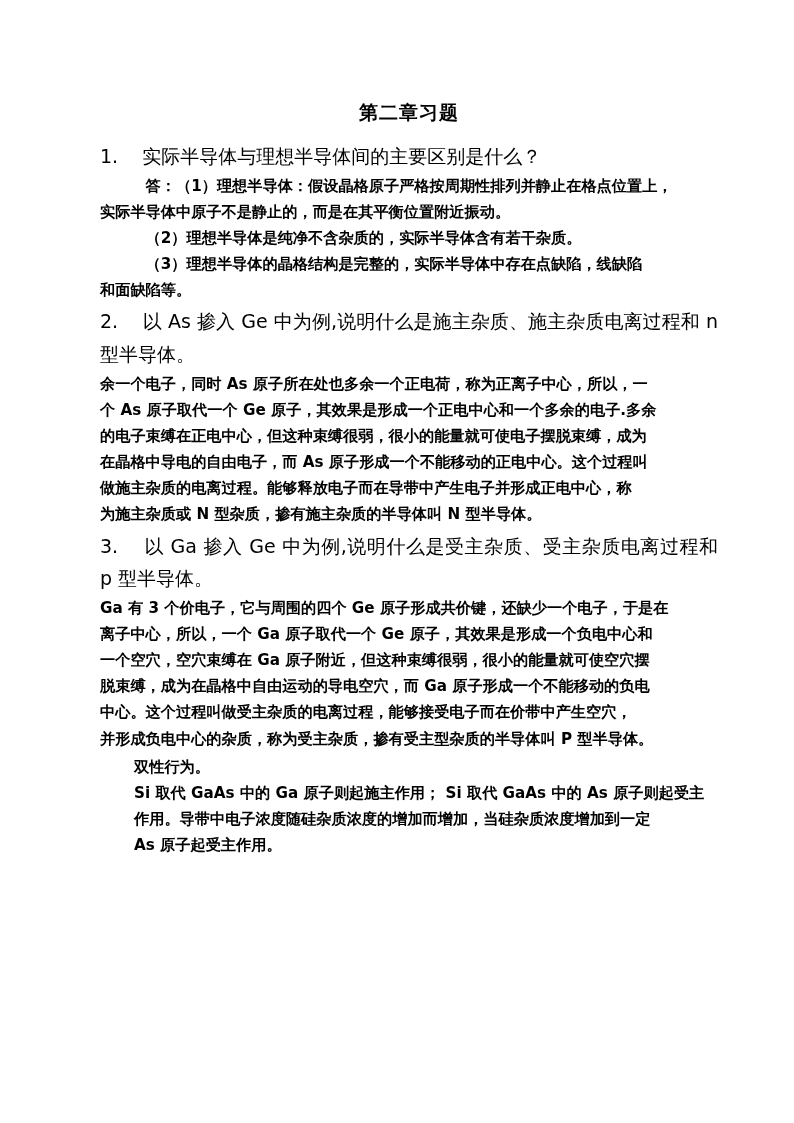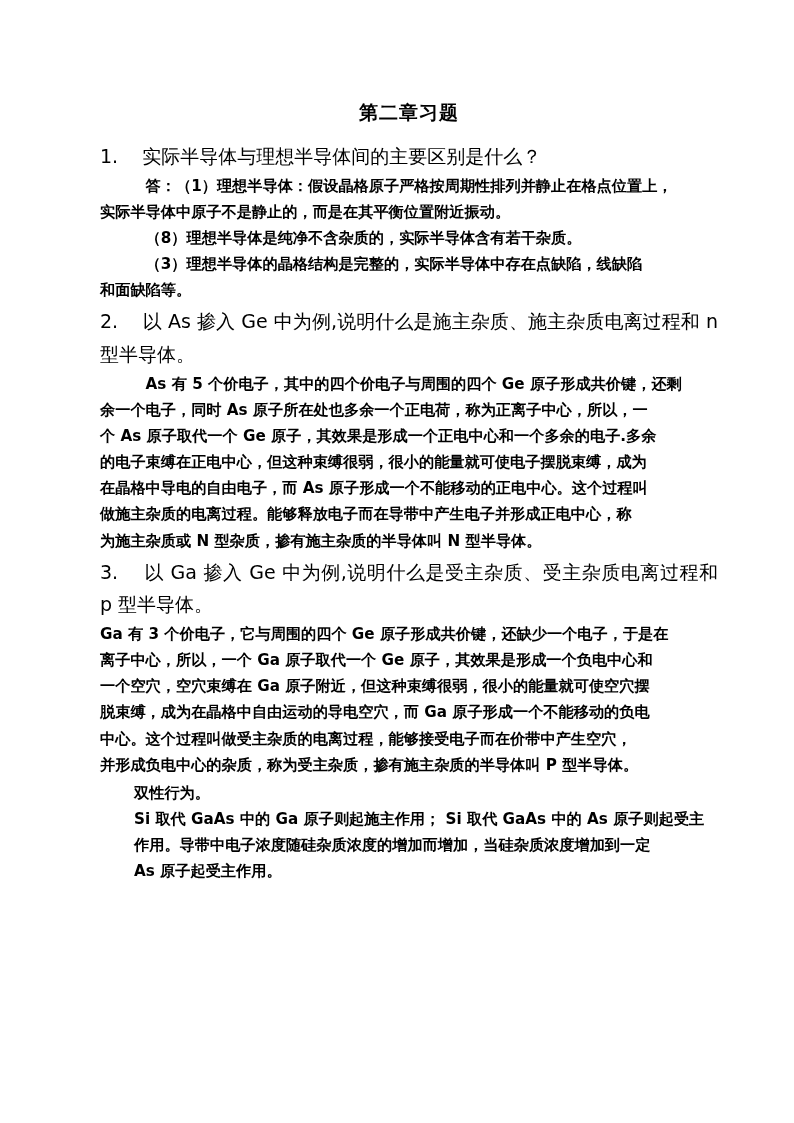"（8）理想半导体是纯净不含杂质的，实际半导体含有若干杂质。" div.line { text: 8 -> 2 }
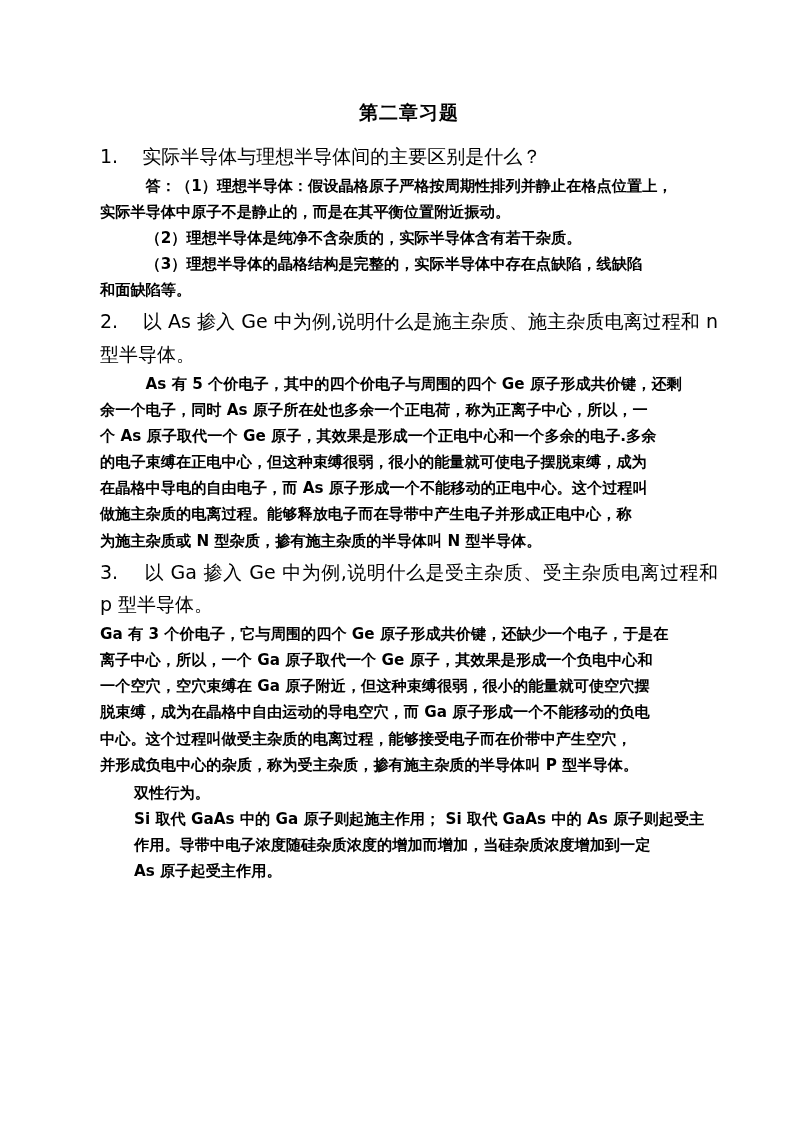"As 有 5 个价电子，其中的四个价电子与周围的四个 Ge" div.line { html: <div>As 有 5 个价电子，其中的四个价电子与周围的四个 Ge 原子形成共价键，还剩</div> -> none }
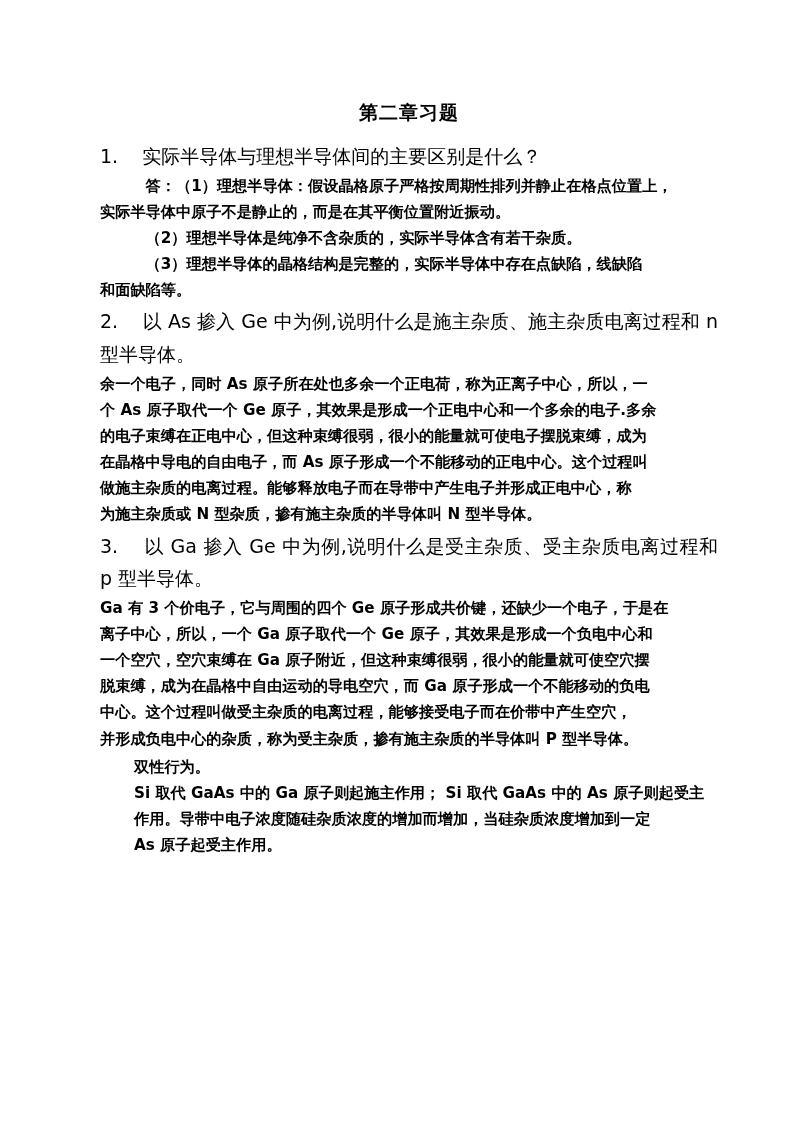"并形成负电中心的杂质，称为受主杂质，掺有施主杂质的半导体叫 P 型半导体。" div.line { text: 施主 -> 受主型 }
